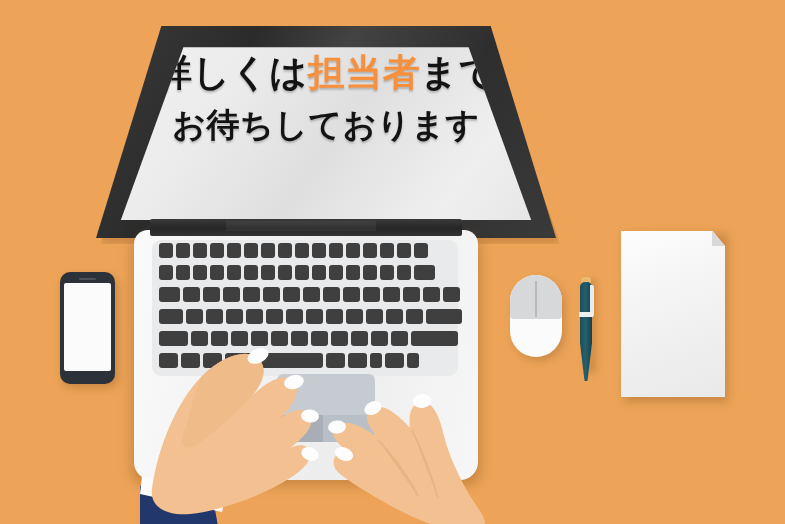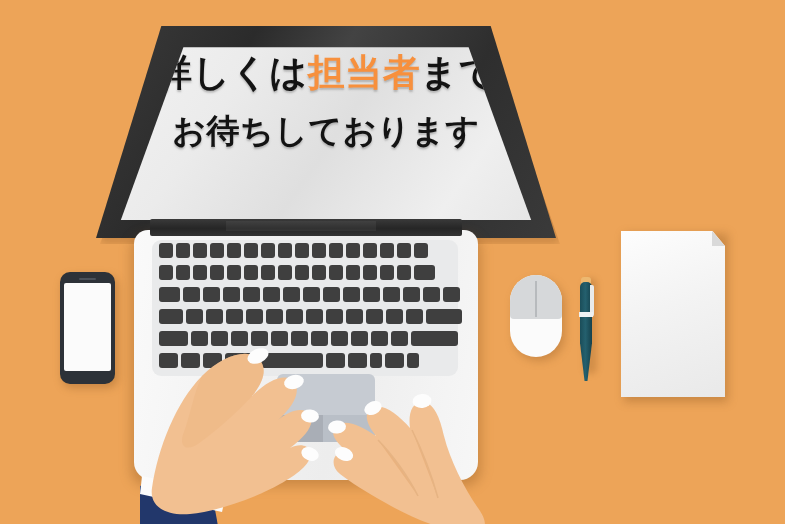"お待ちしております" .sline3 { margin-top: 20px -> 14px }
